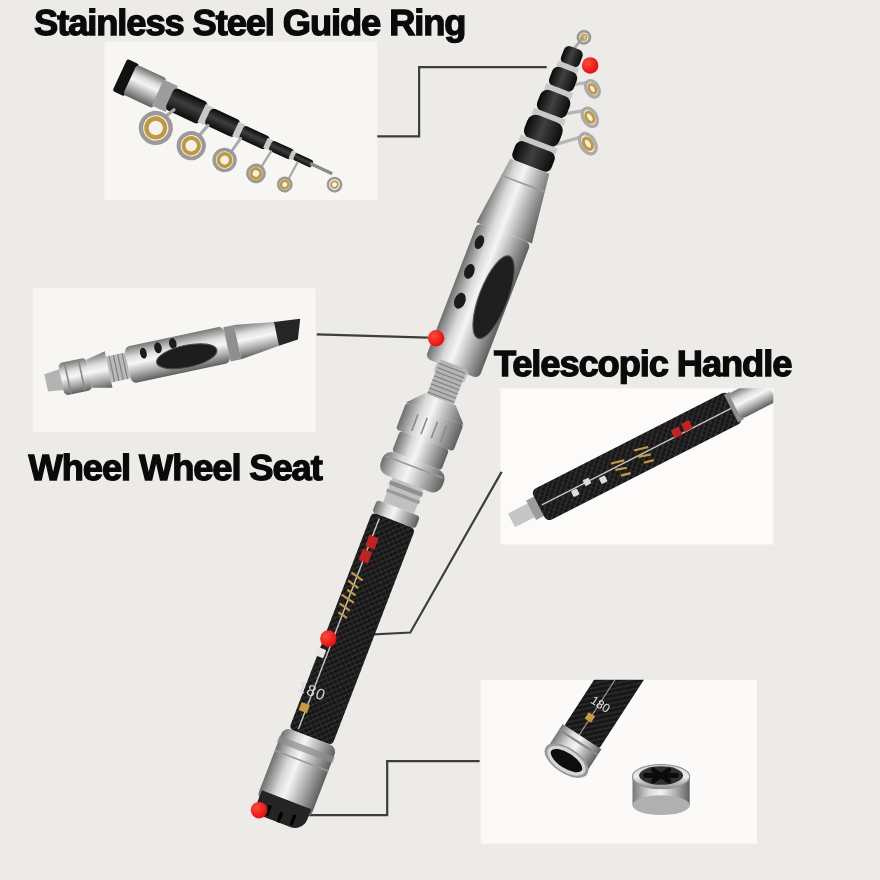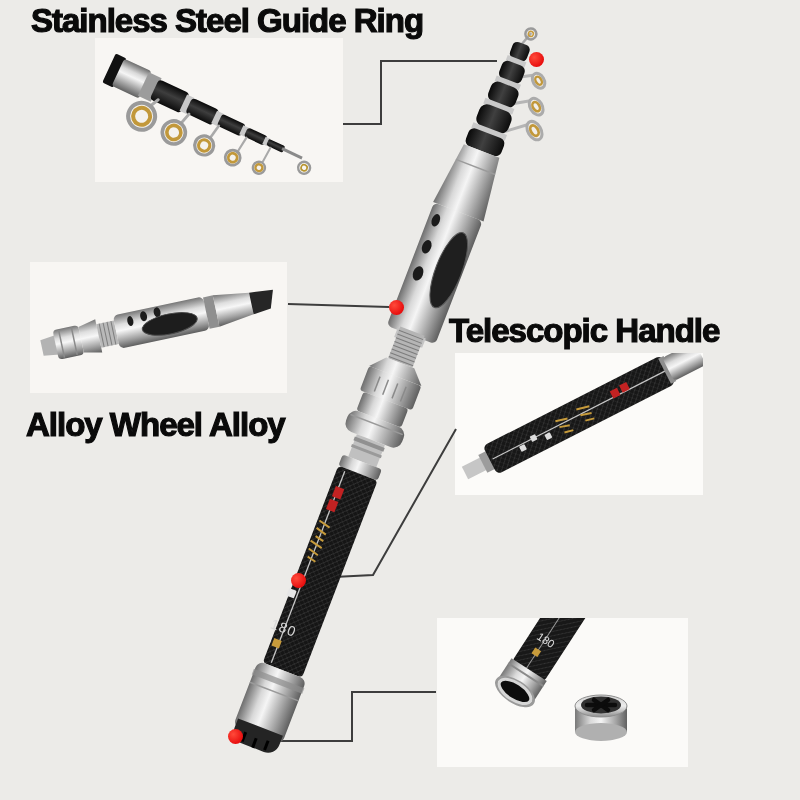"Alloy Wheel Alloy" div.callout-label { text: Alloy Wheel Alloy -> Wheel Wheel Seat }
